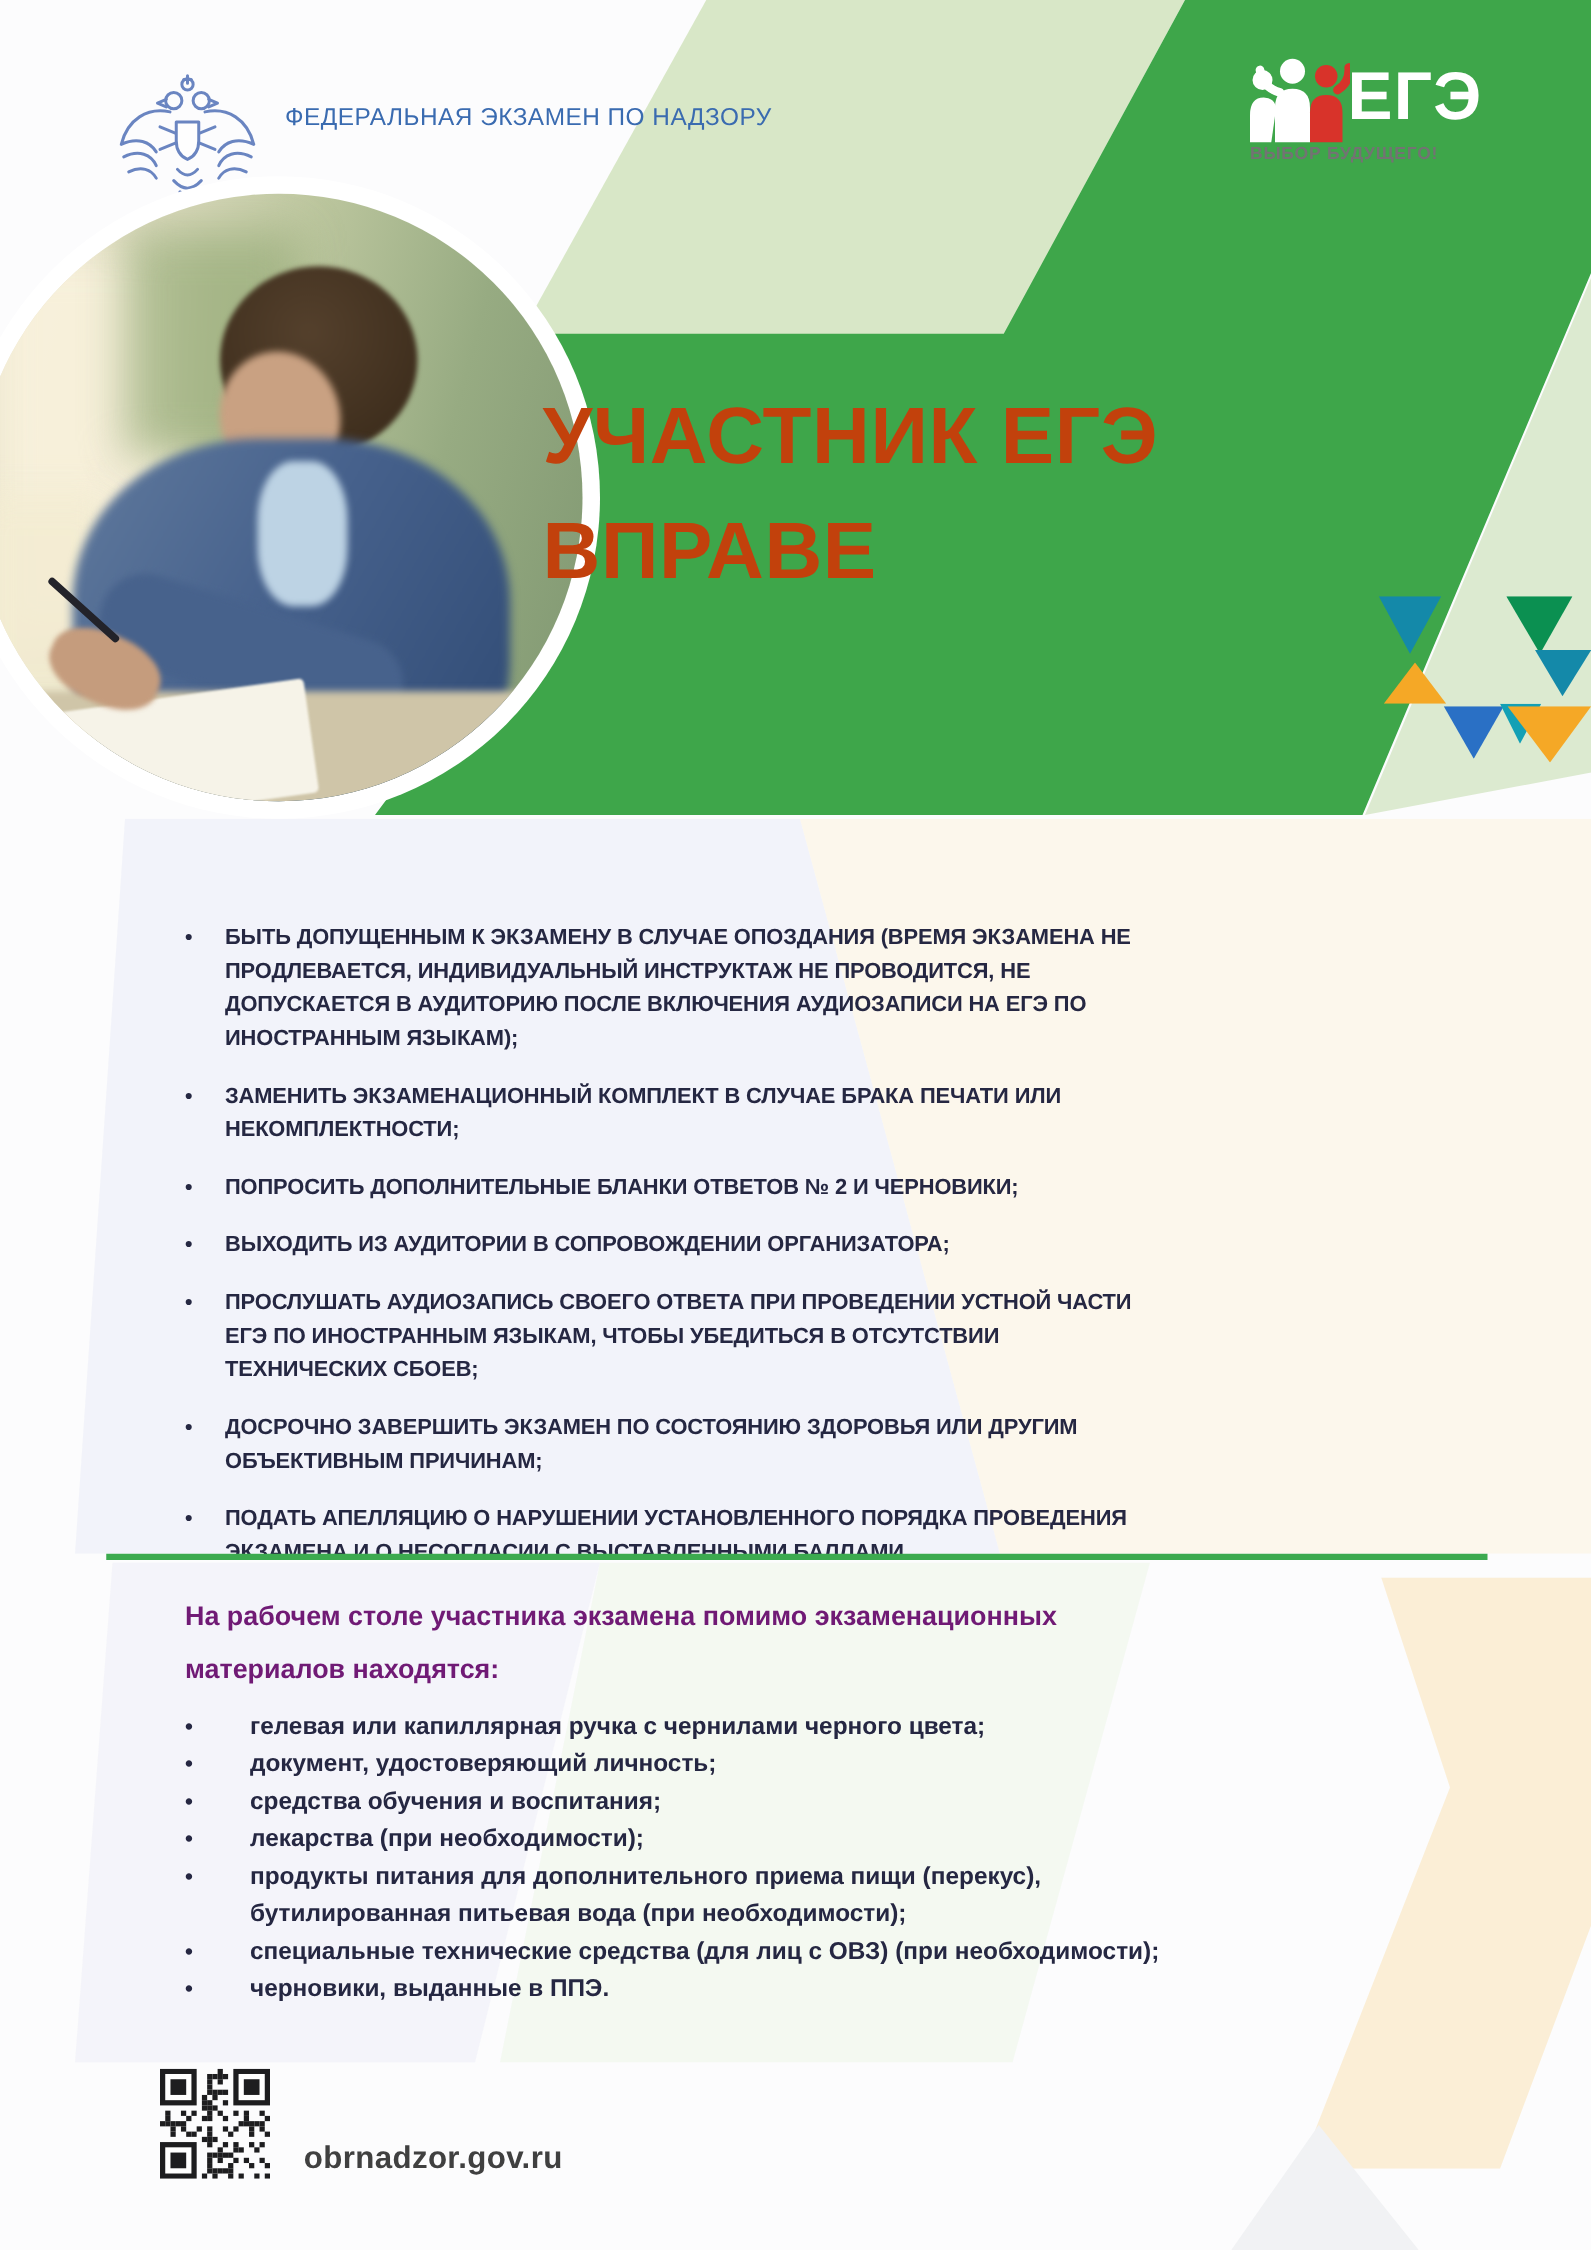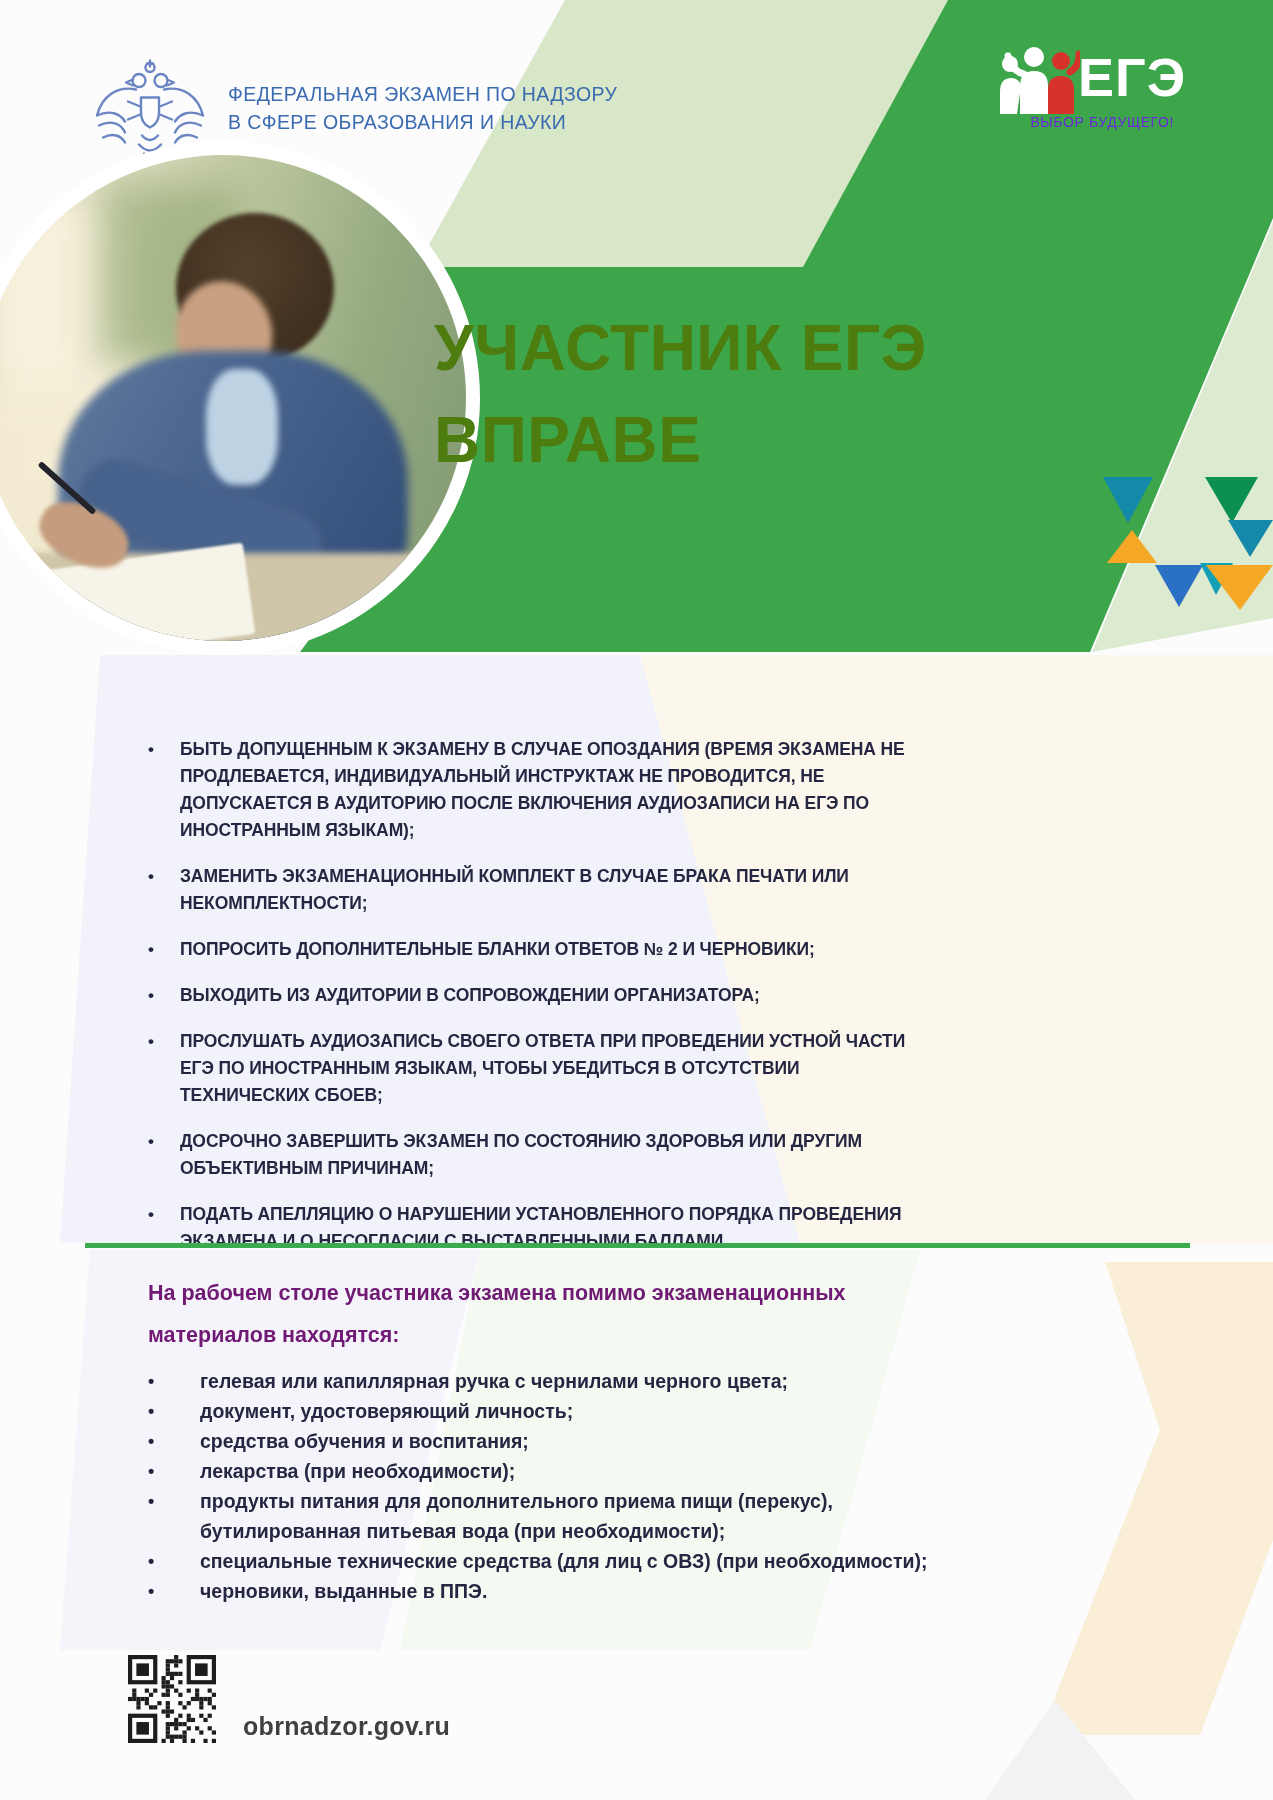"В СФЕРЕ ОБРАЗОВАНИЯ И НАУКИ" div { html: <div>В СФЕРЕ ОБРАЗОВАНИЯ И НАУКИ</div> -> none }
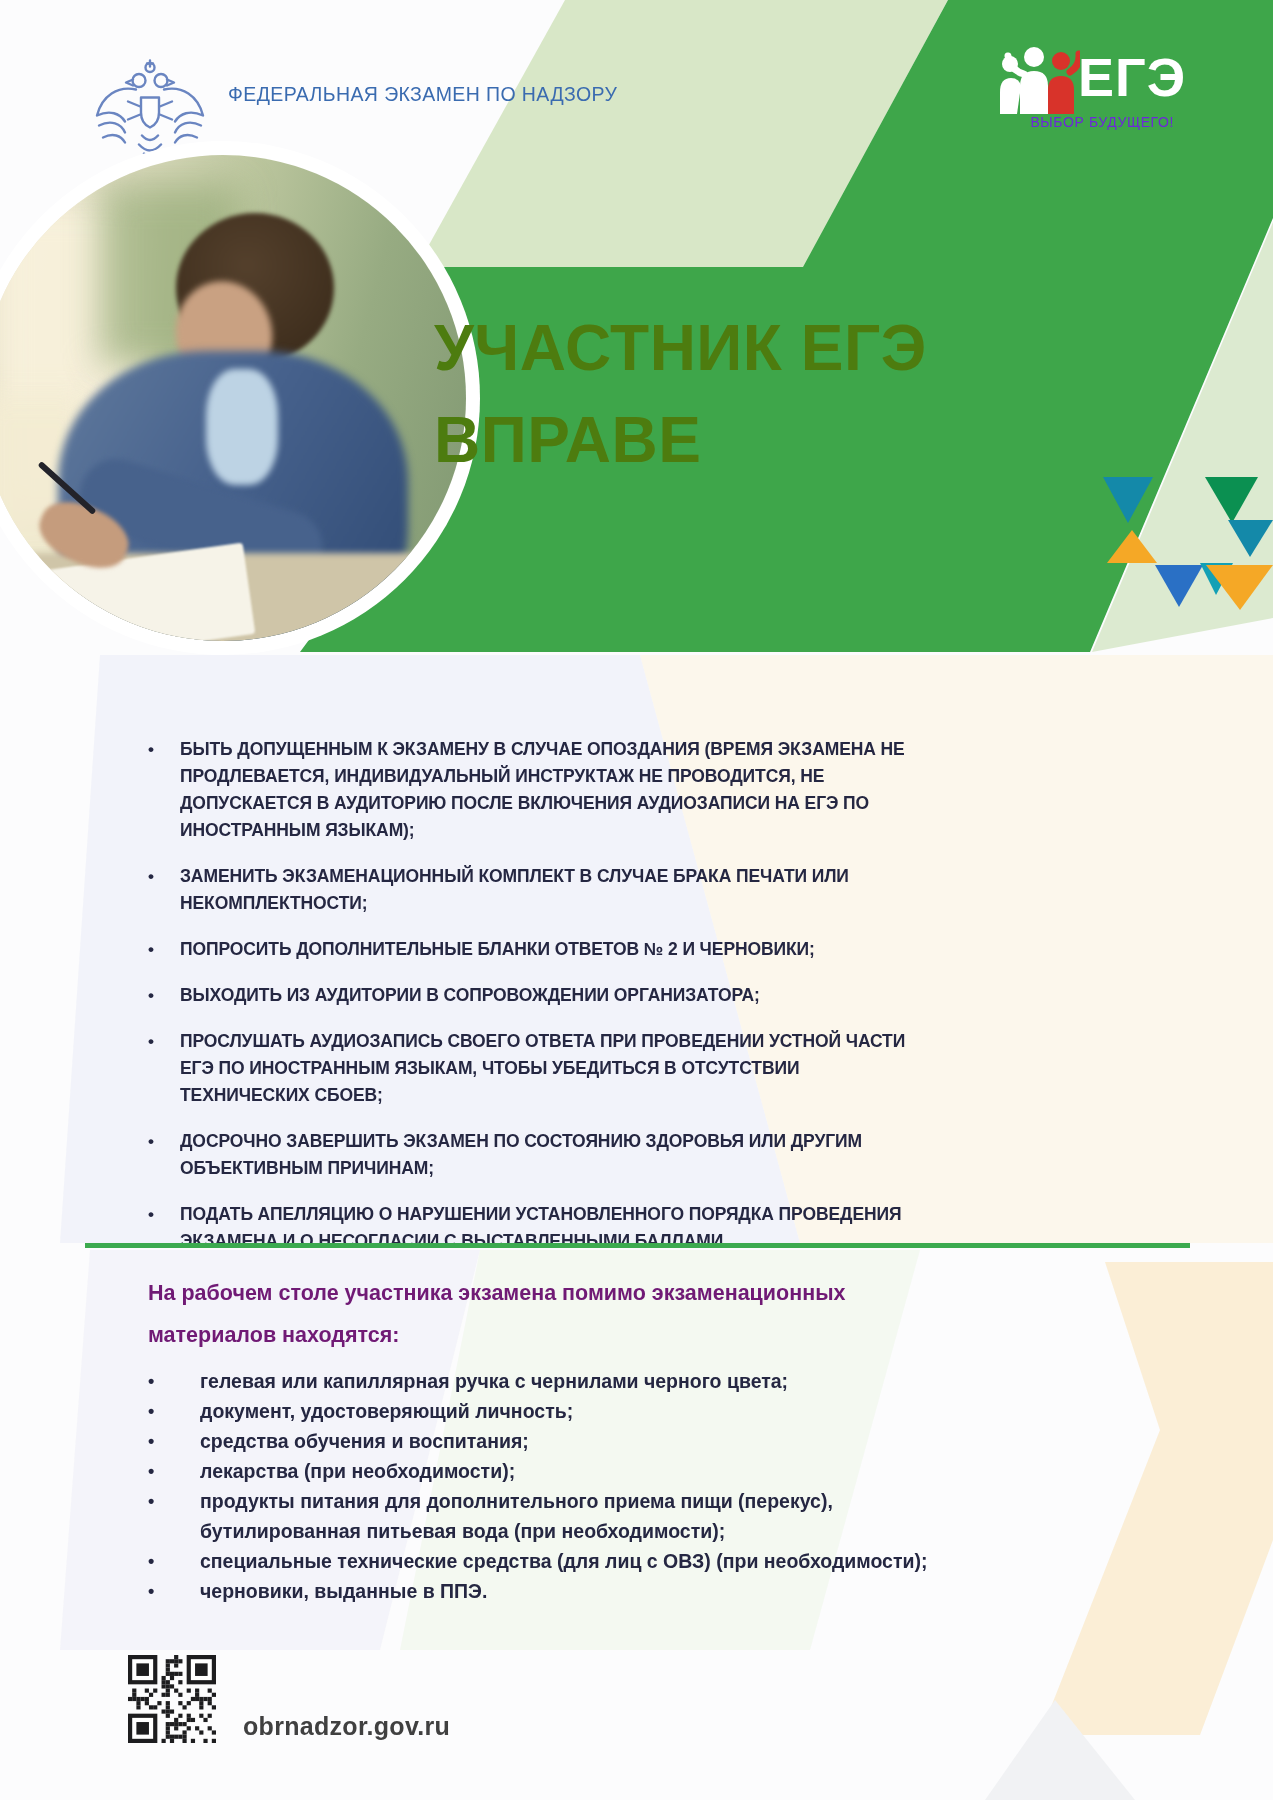"ВЫБОР БУДУЩЕГО!" .ege-tagline { color: #6d28d9 -> #737373; font-weight: 400 -> 700; text-align: right -> left }
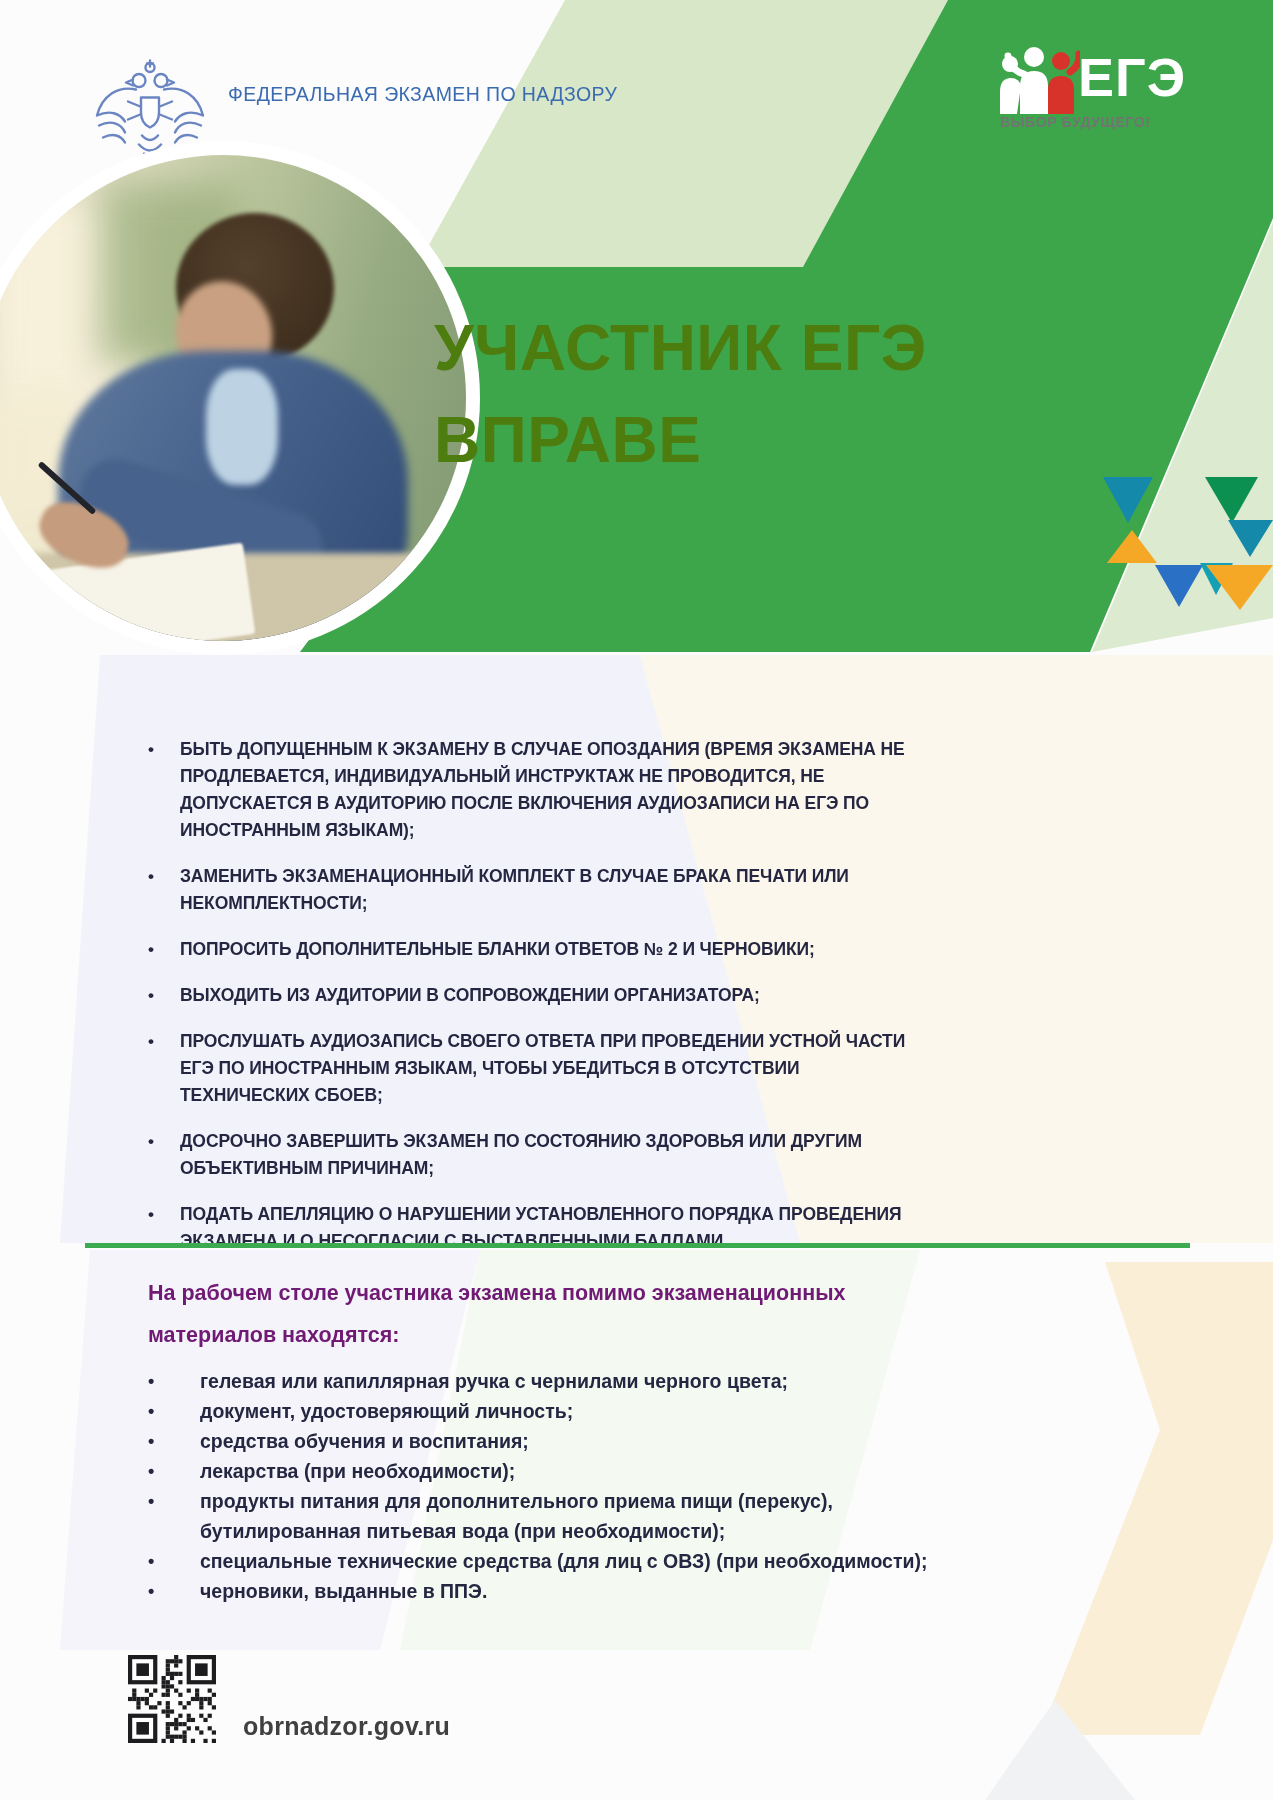"УЧАСТНИК ЕГЭ" .banner-title { color: #4d7c0f -> #c2410c }
